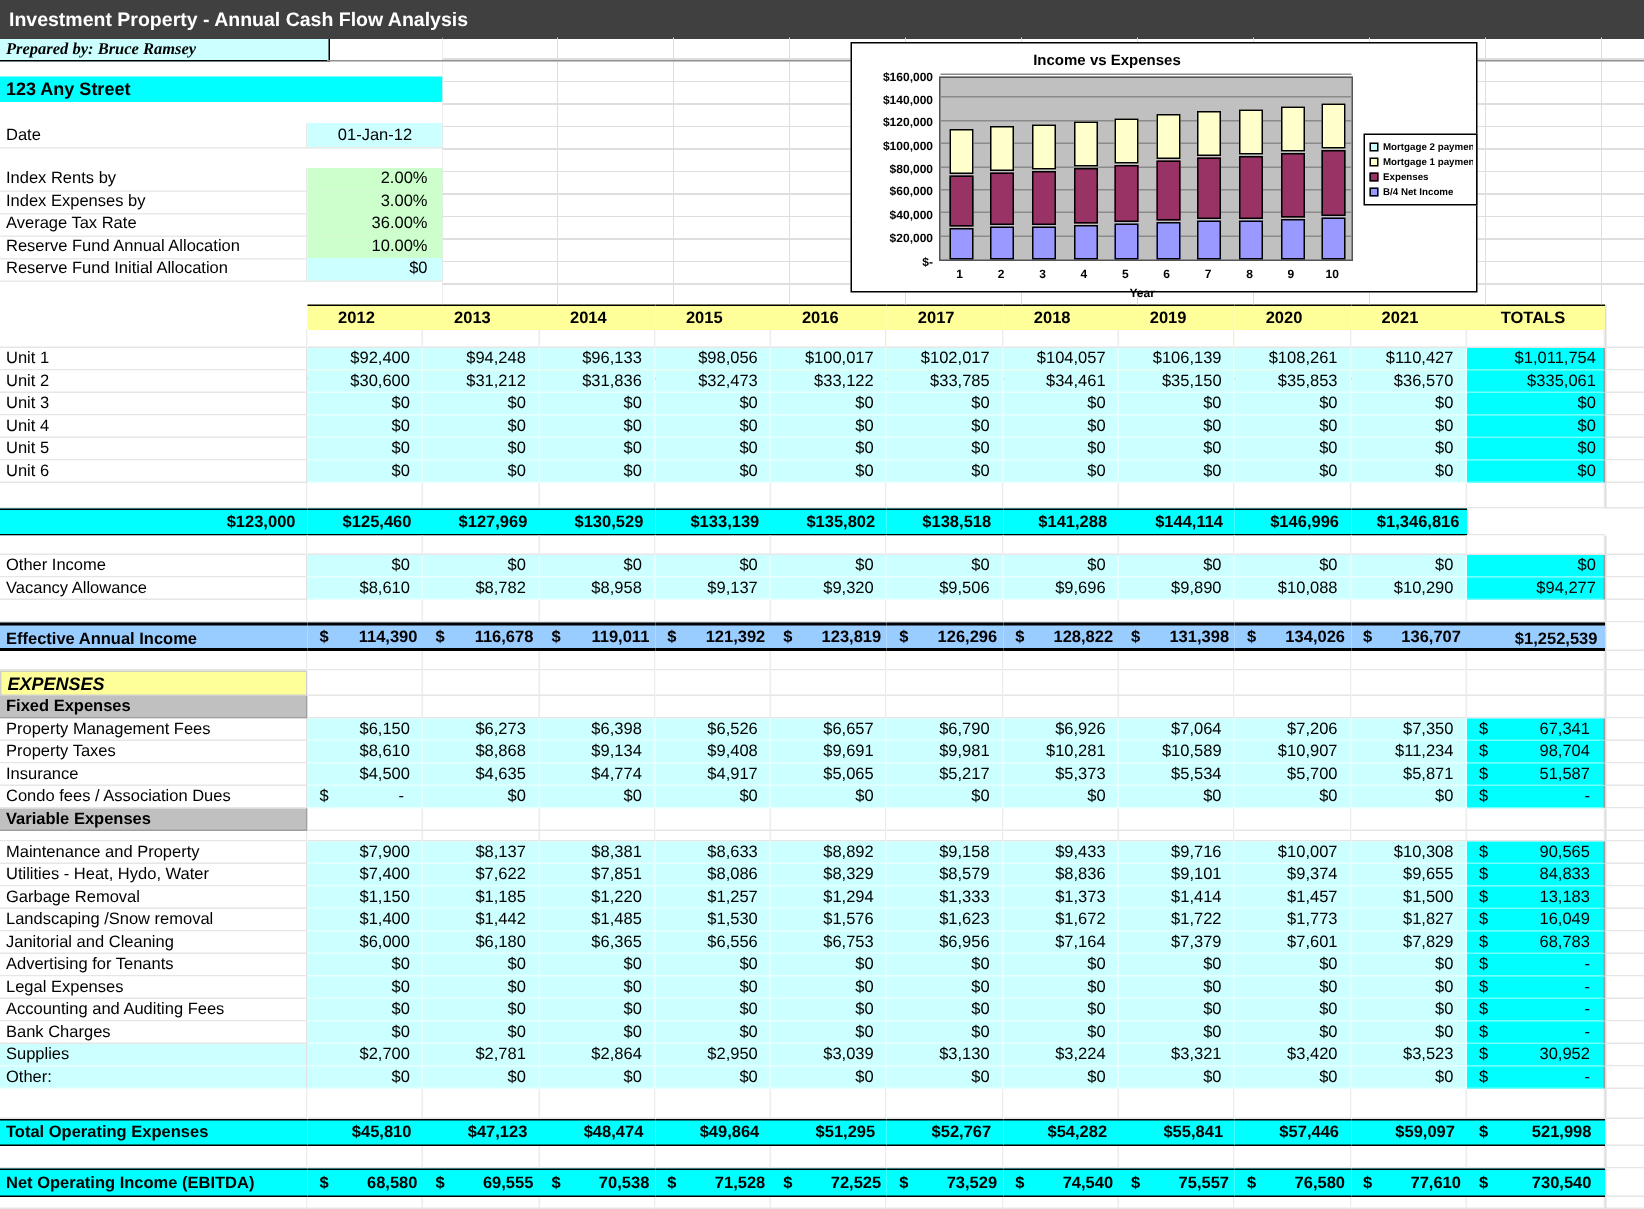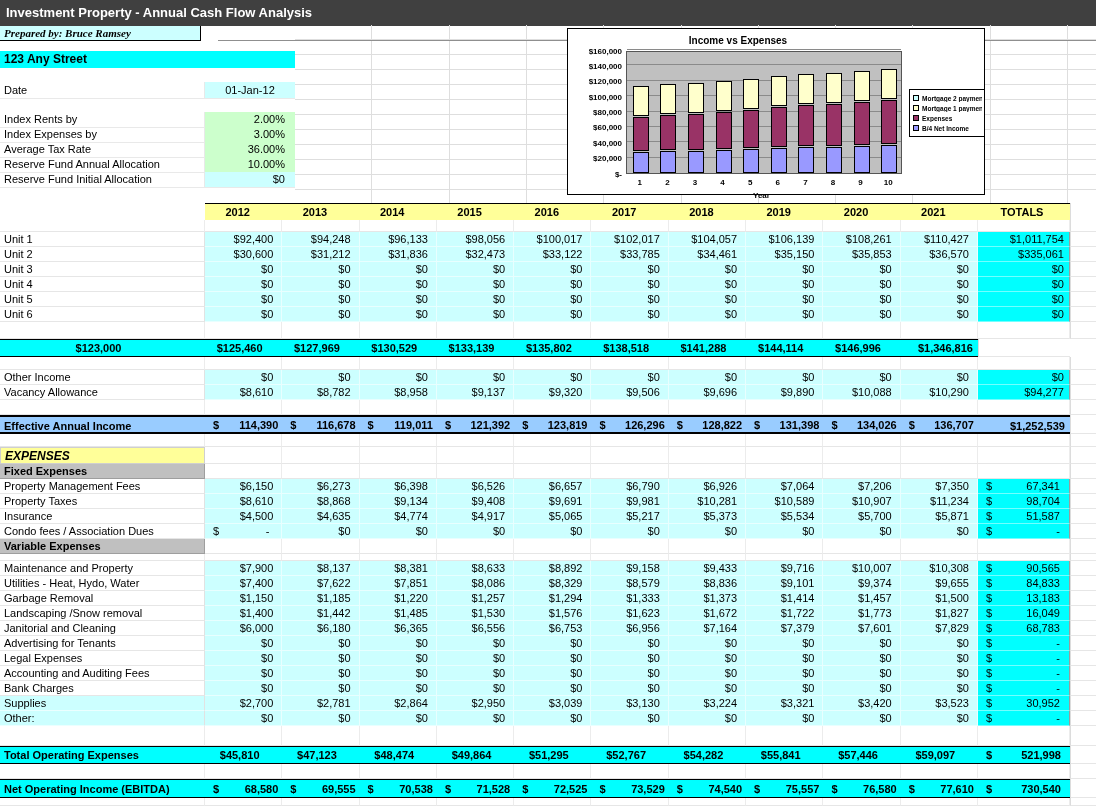"Prepared by: Bruce Ramsey" .prepared { width: 201px -> 220px }
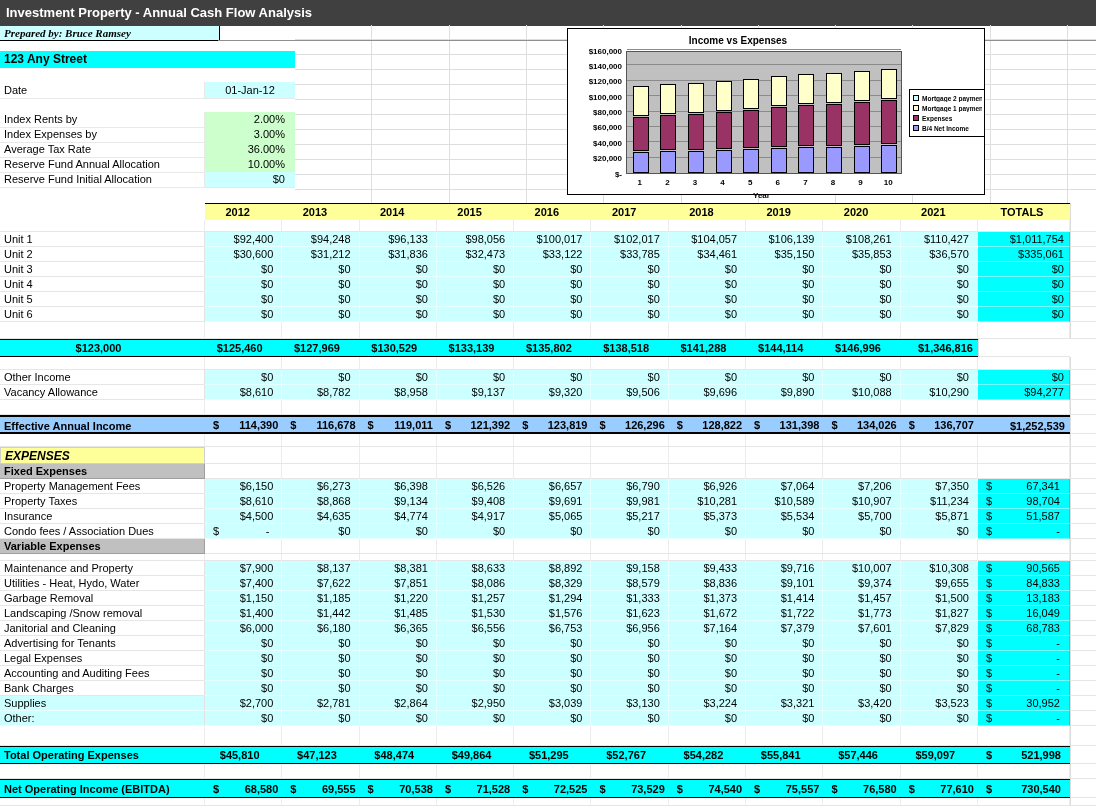"$123,000" .grand.v { text-align: center -> right }
